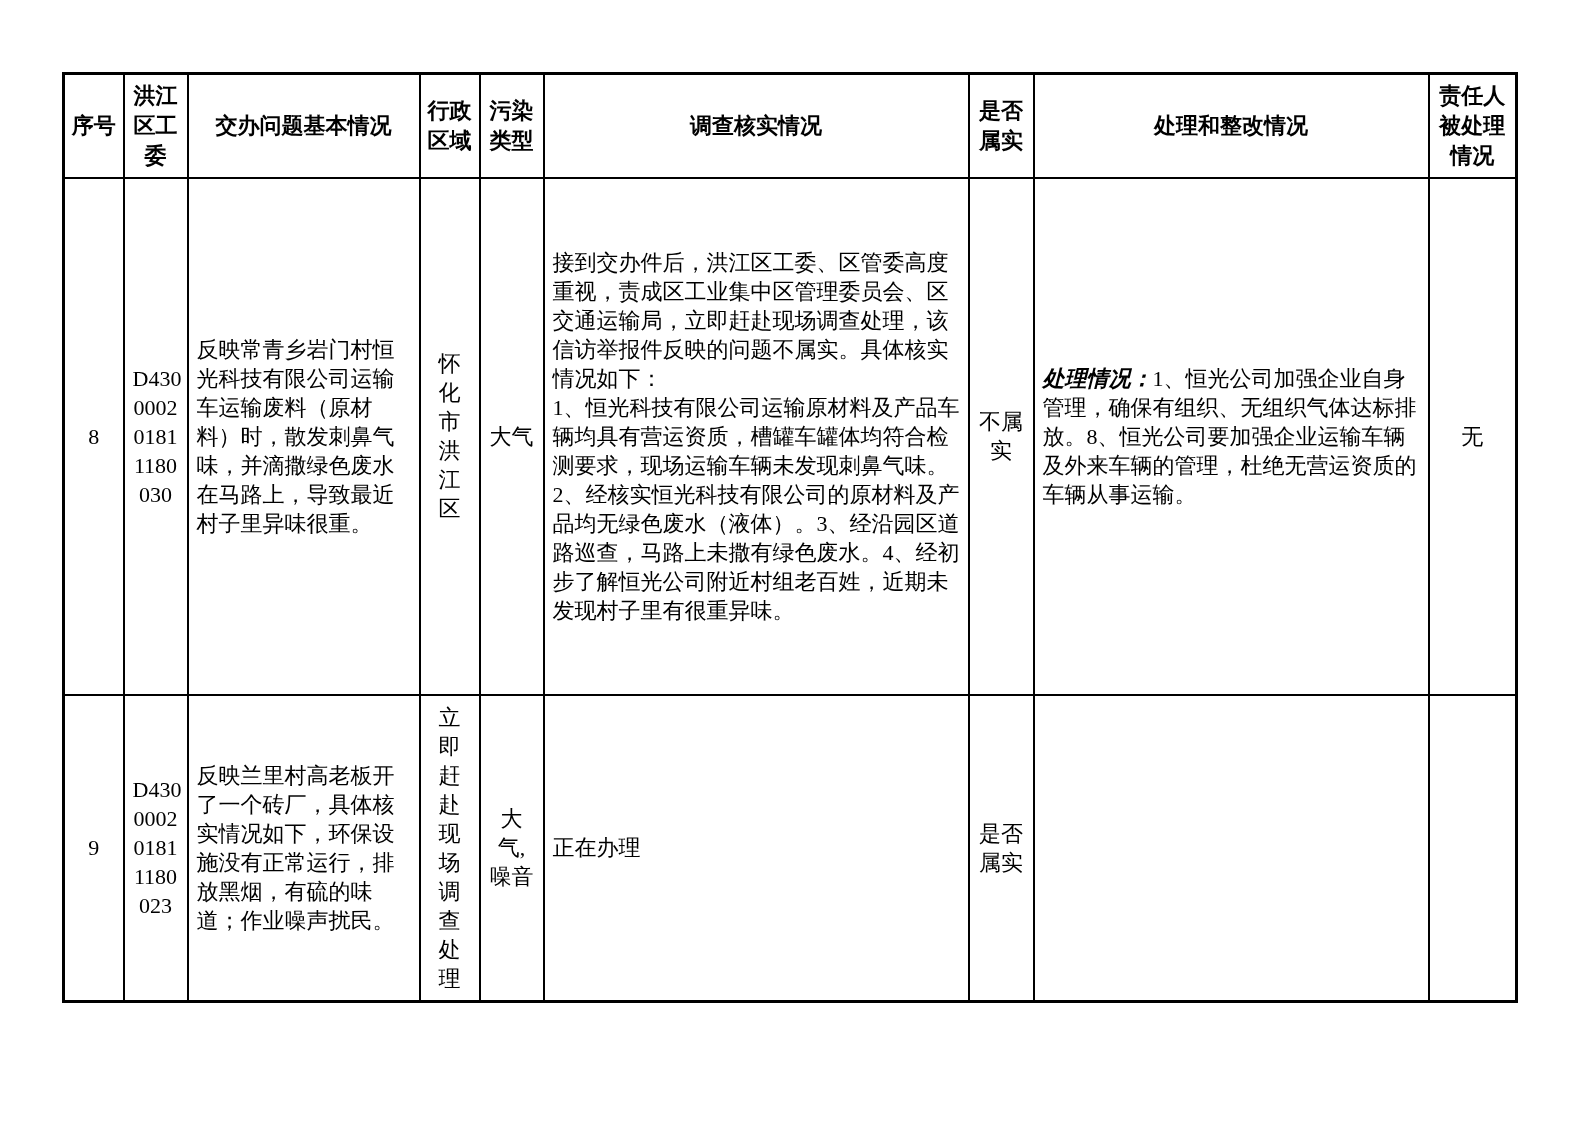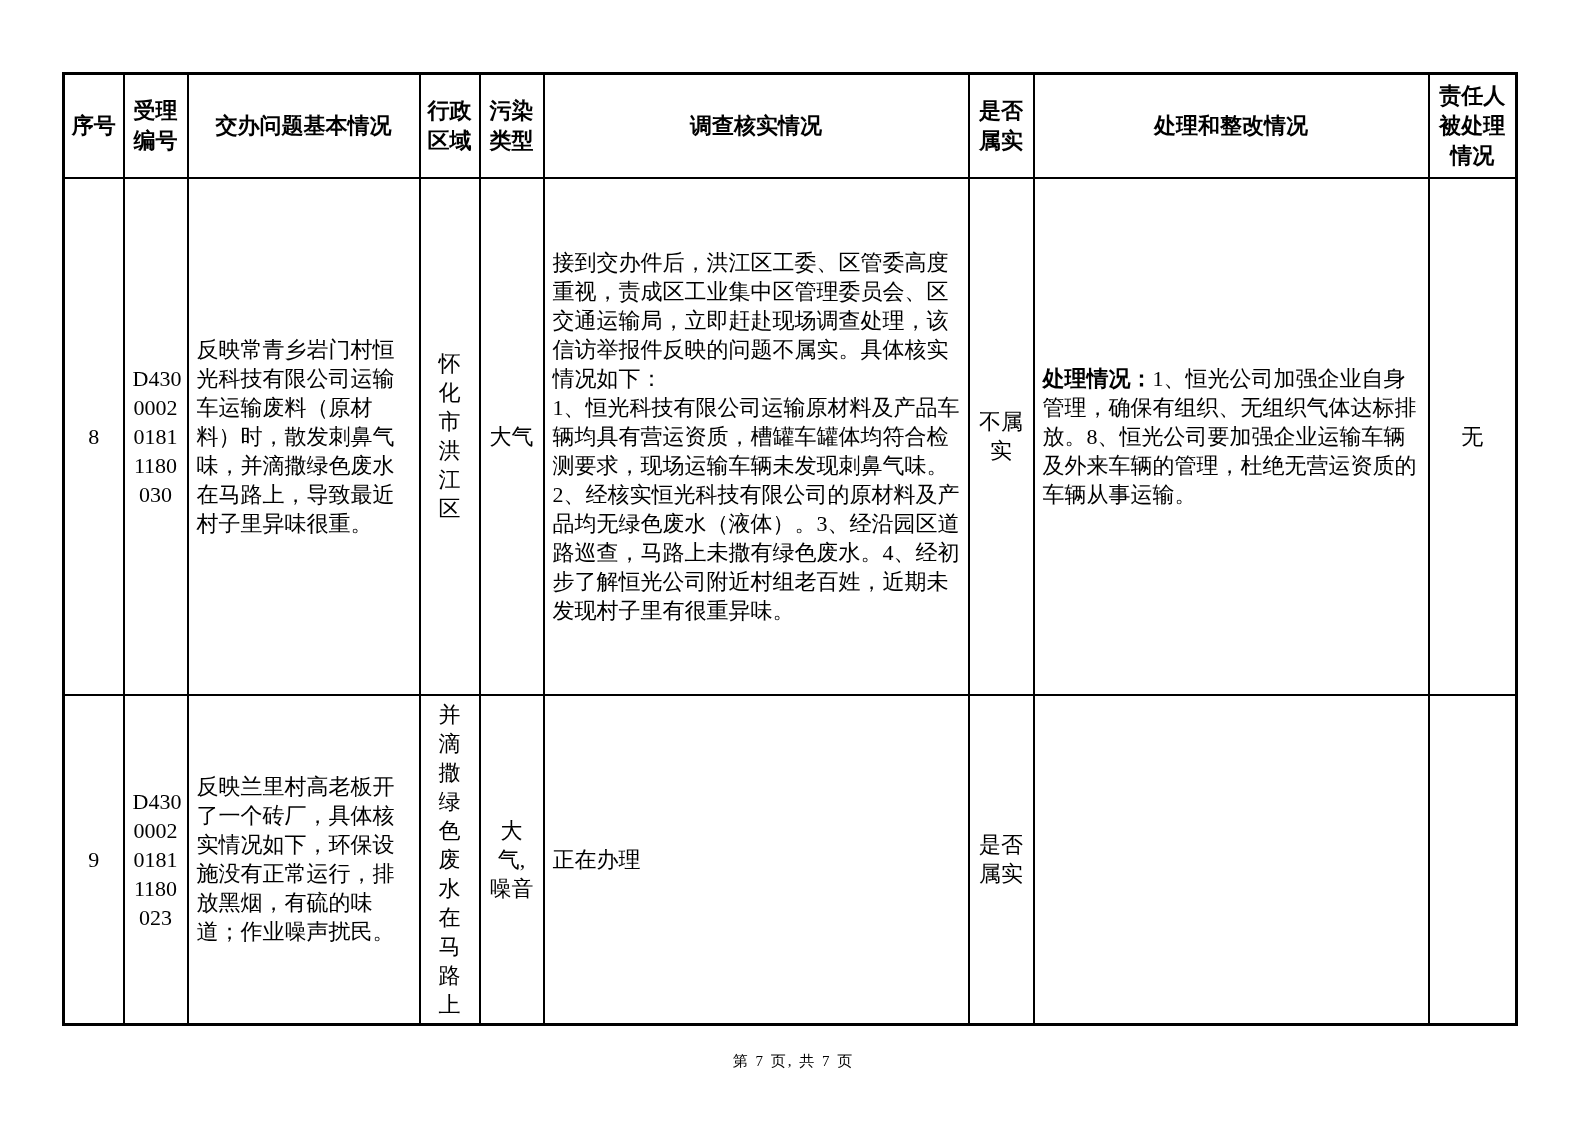"受理编号" th { text: 受理编号 -> 洪江区工委 }
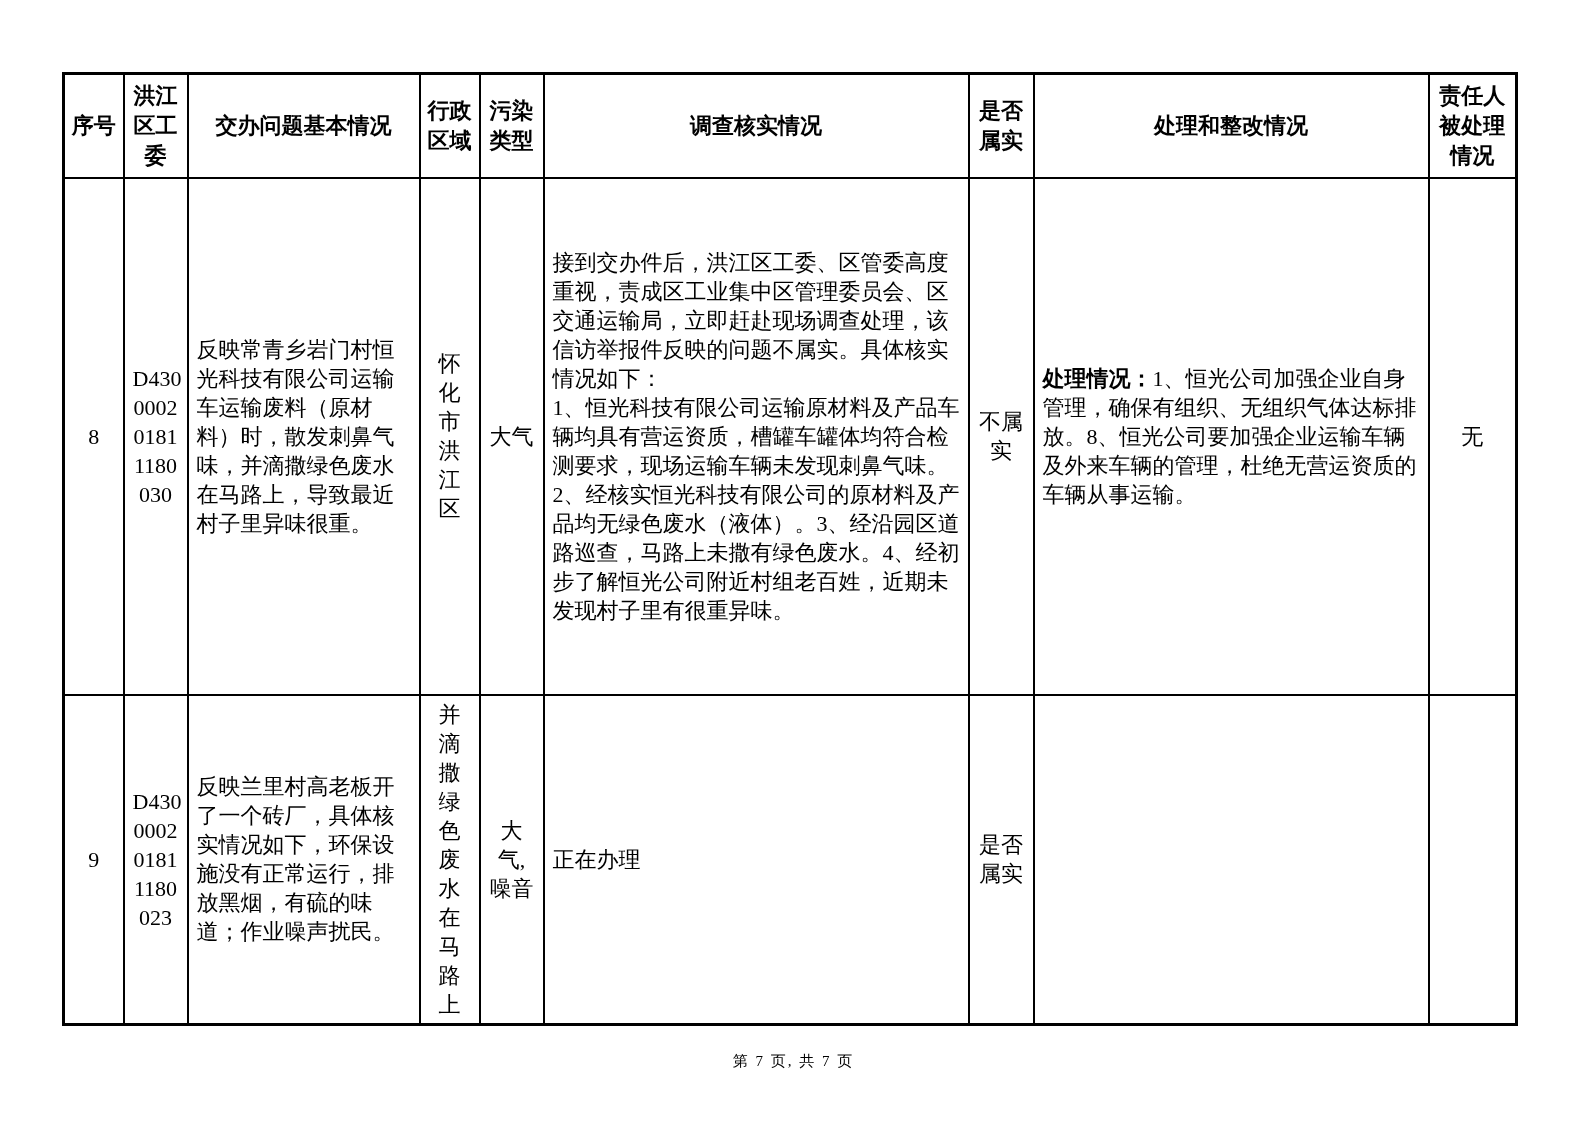"处理情况：" .handling-label { font-style: none -> italic }
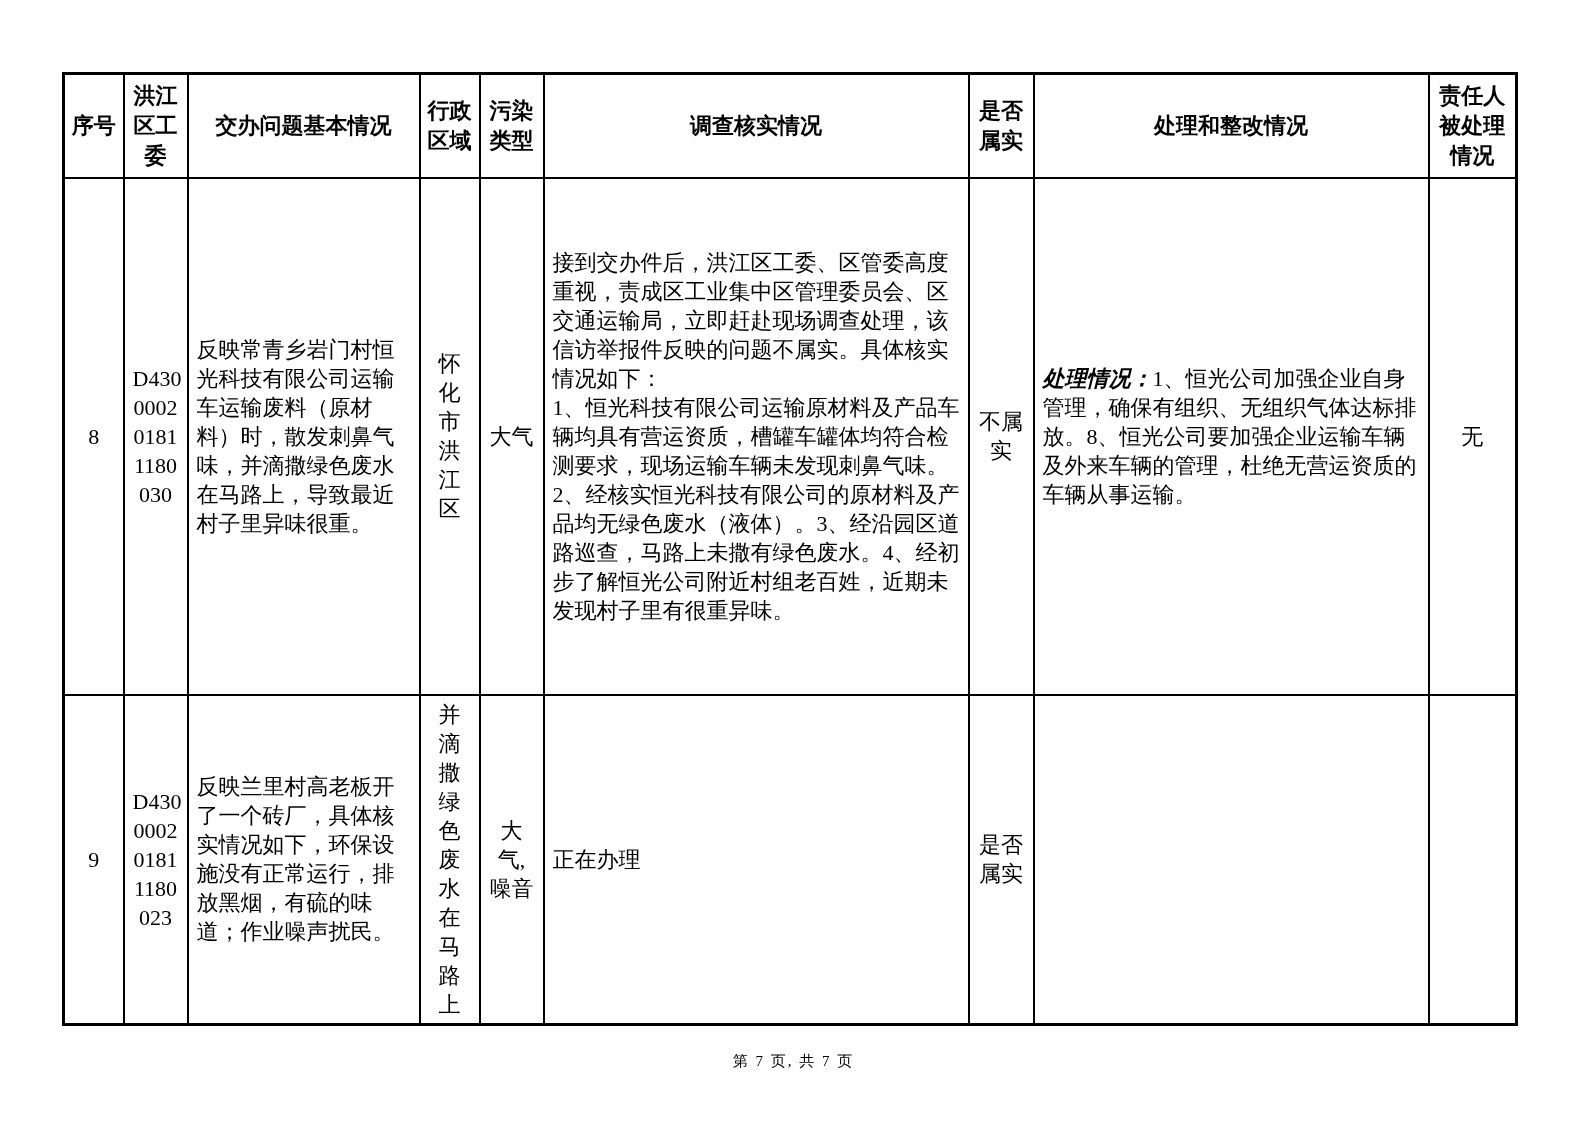"并滴撒绿色废水在马路上" td.center { text: 并滴撒绿色废水在马路上 -> 立即赶赴现场调查处理 }
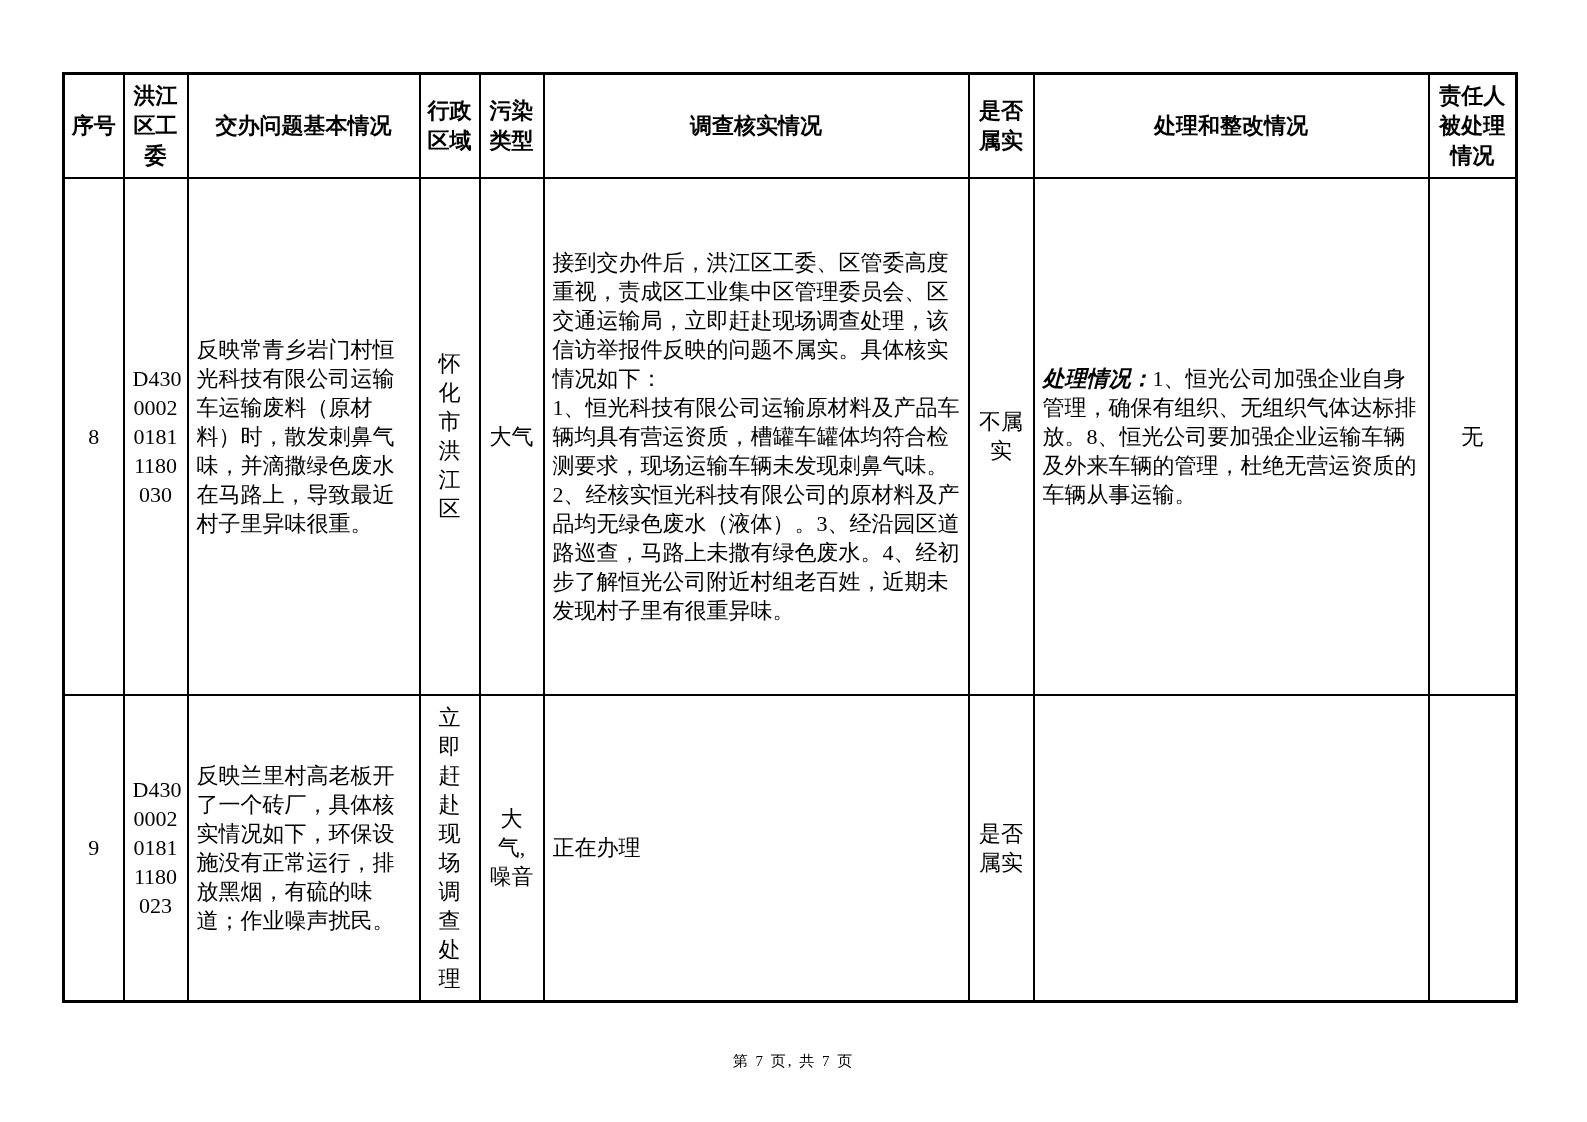"第 7 页, 共 7" div.page-footer { html: <div>第 7 页, 共 7 页</div> -> none }
